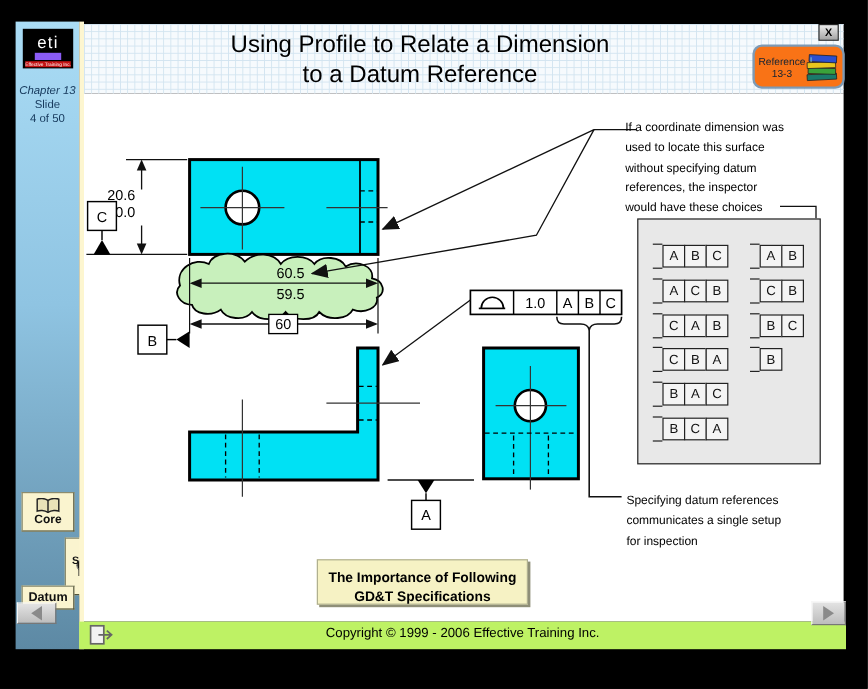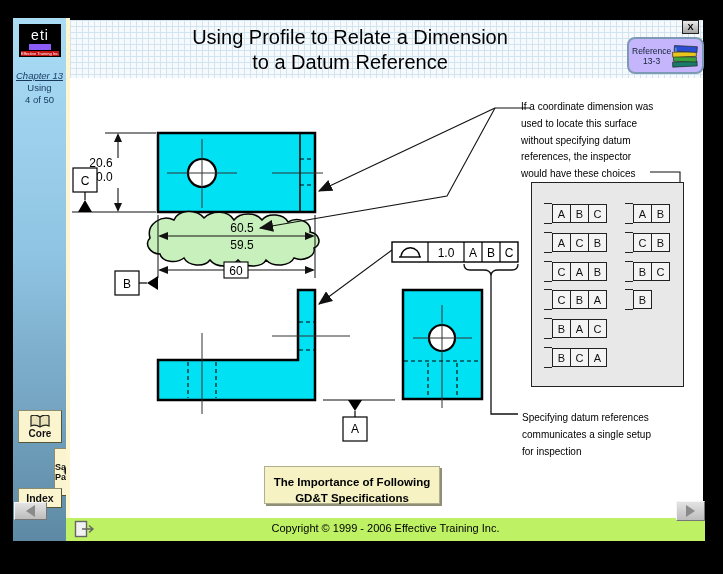"Reference" .ref-card { background: #c4b5fd -> #f97316 }
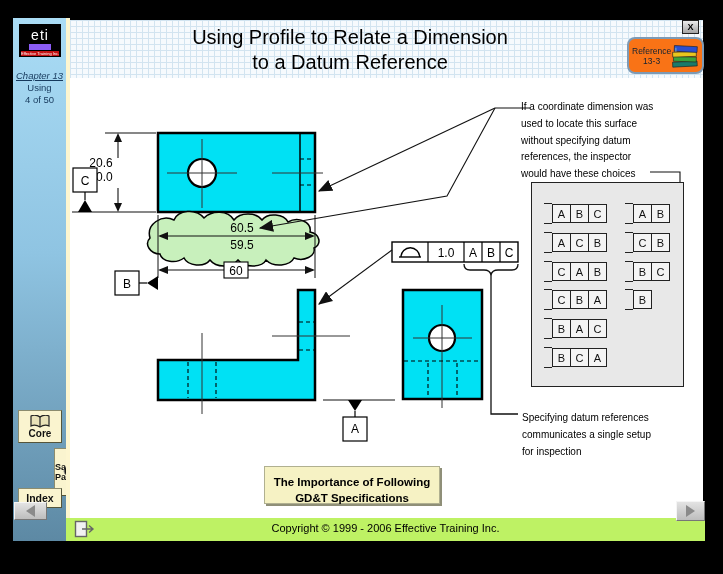"Chapter 13" .chapter-line { text-decoration: underline -> none }
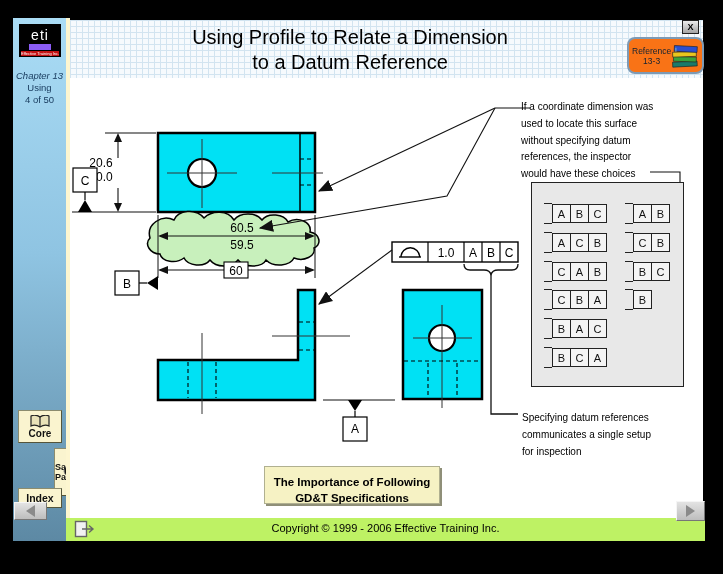"Using" div { text: Using -> Slide }
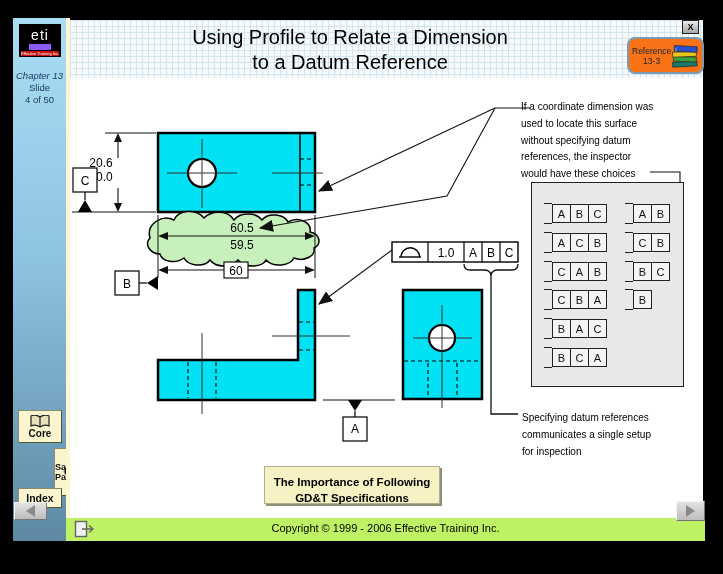"Core" .side-btn { text-align: left -> center }
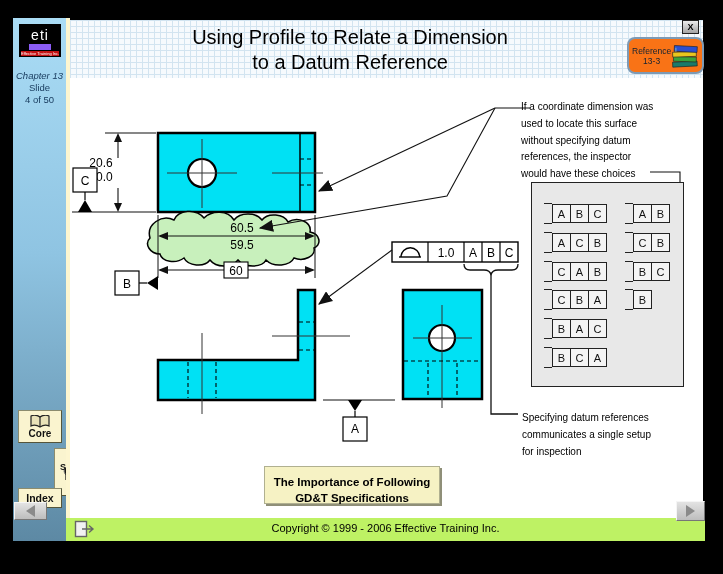"Index" span { text: Index -> Datum }
